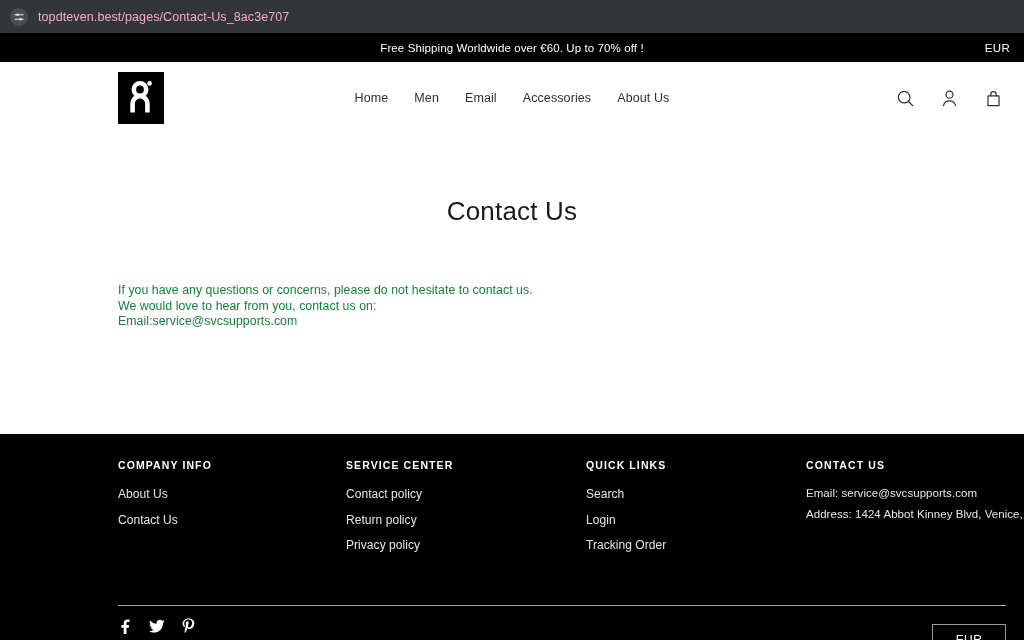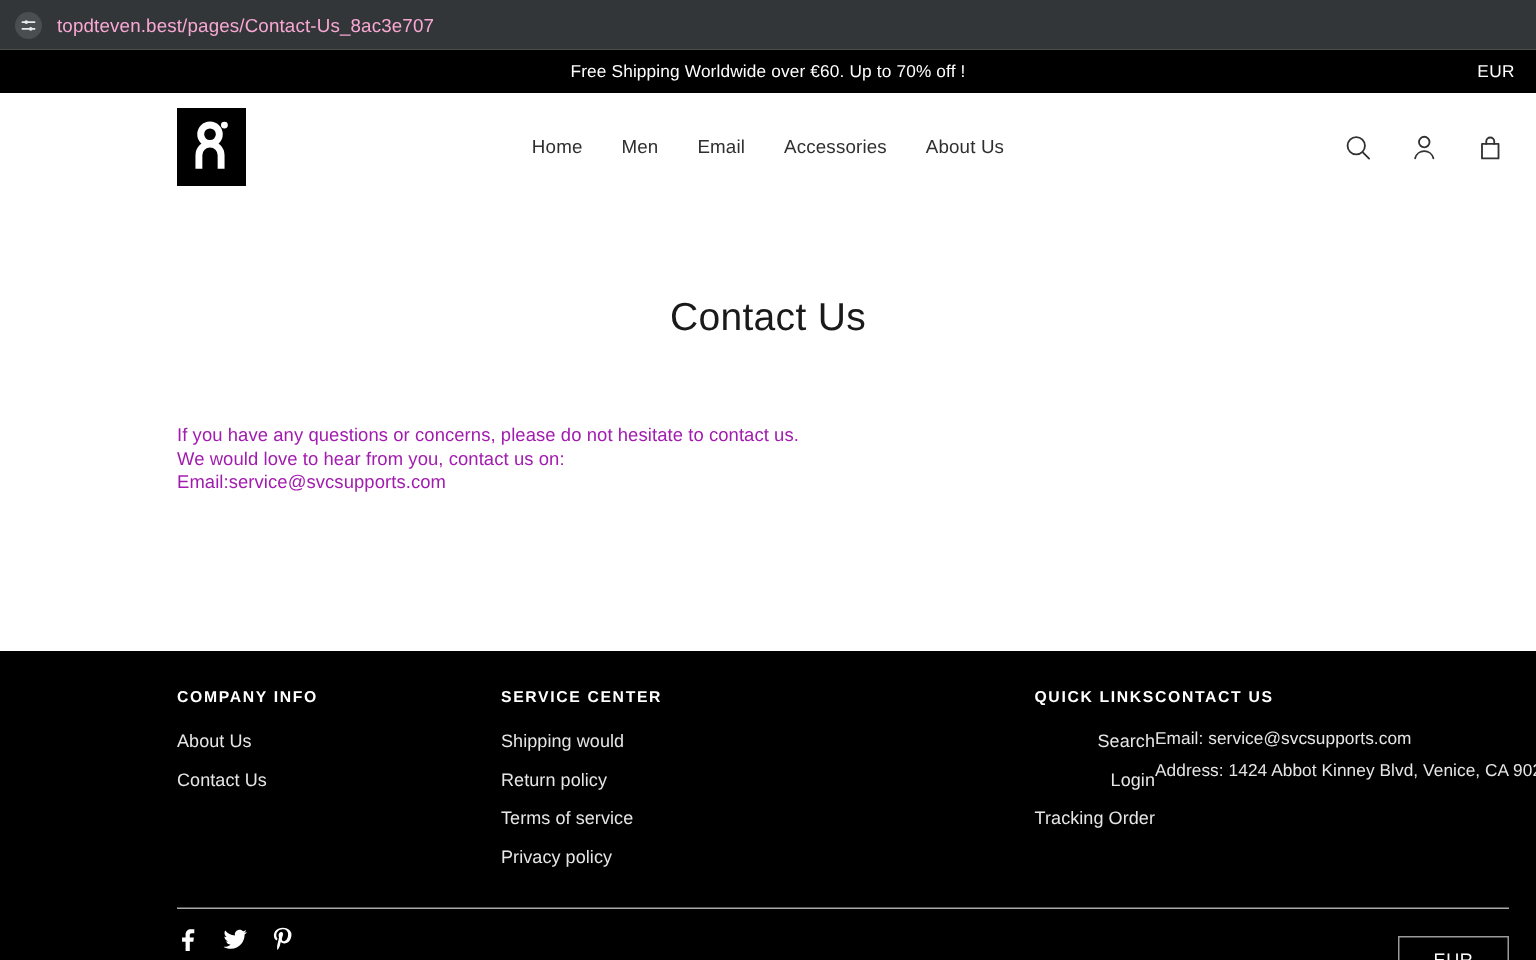"If you have any questions" .page-body p { color: #a21caf -> #15803d }
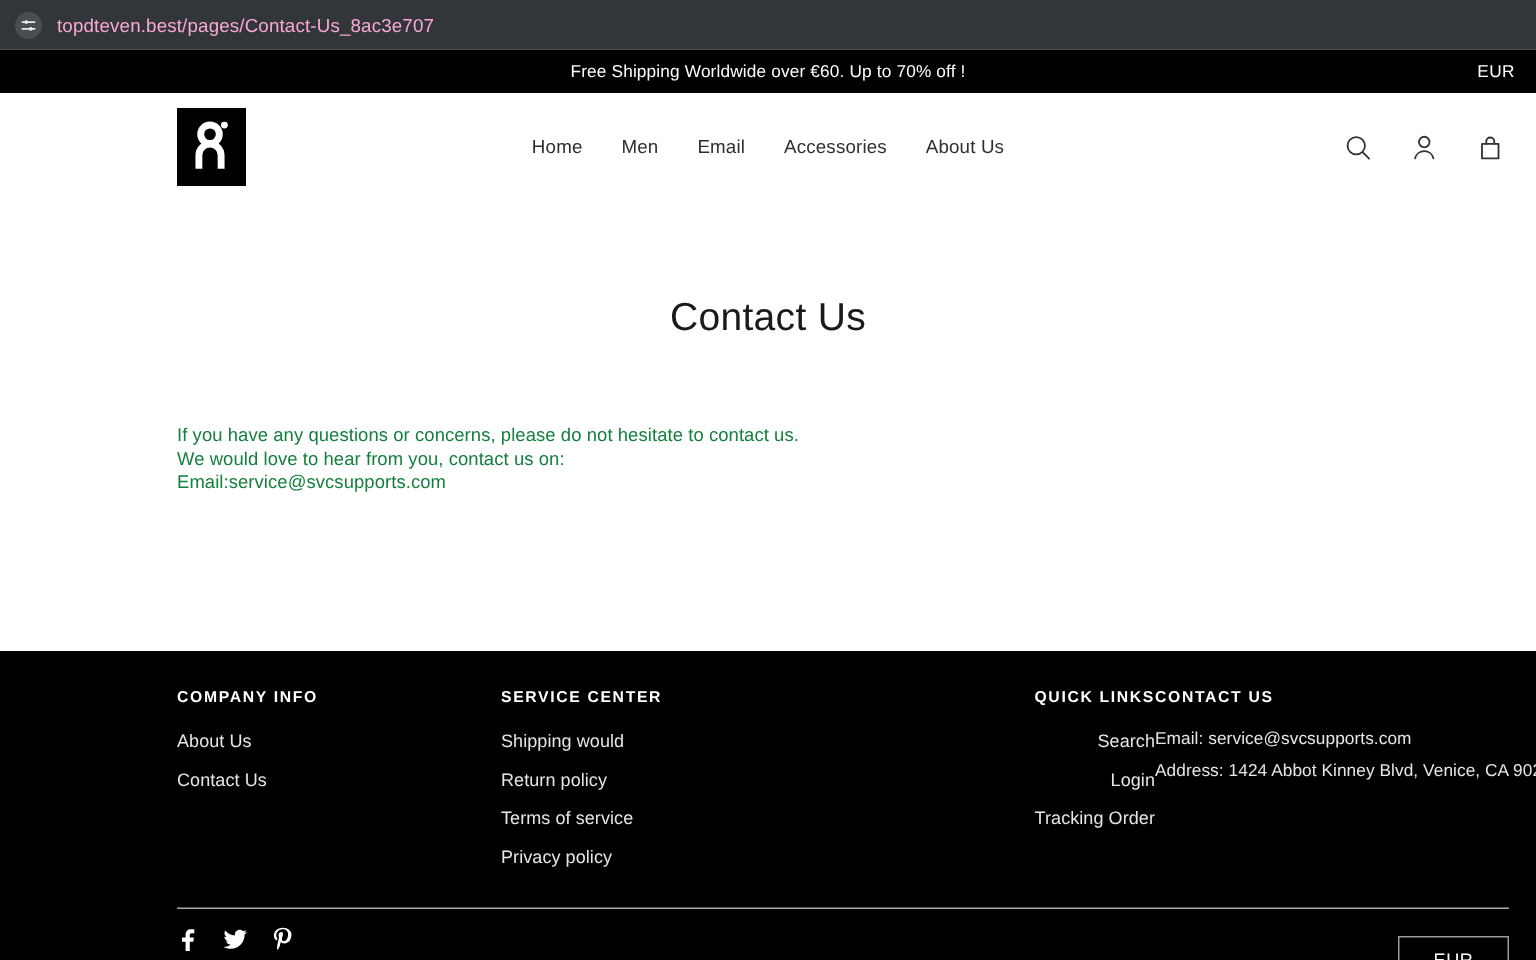"COMPANY INFO" .footer-cols { gap: none -> 12px }
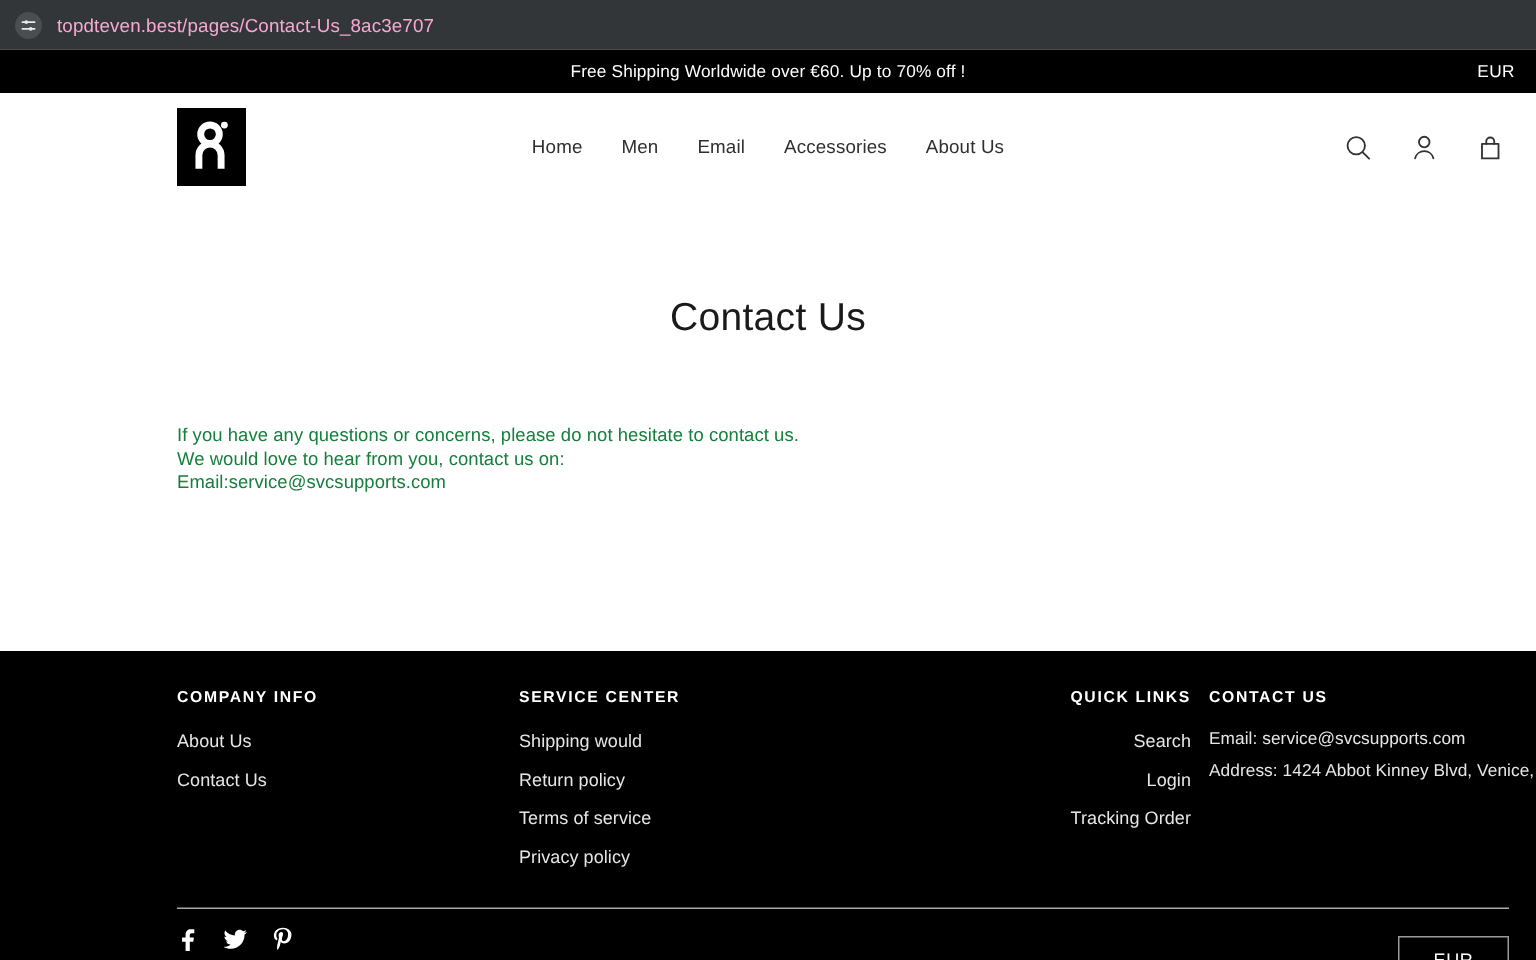"QUICK LINKS" .footer-col.c3 { text-align: right -> none }
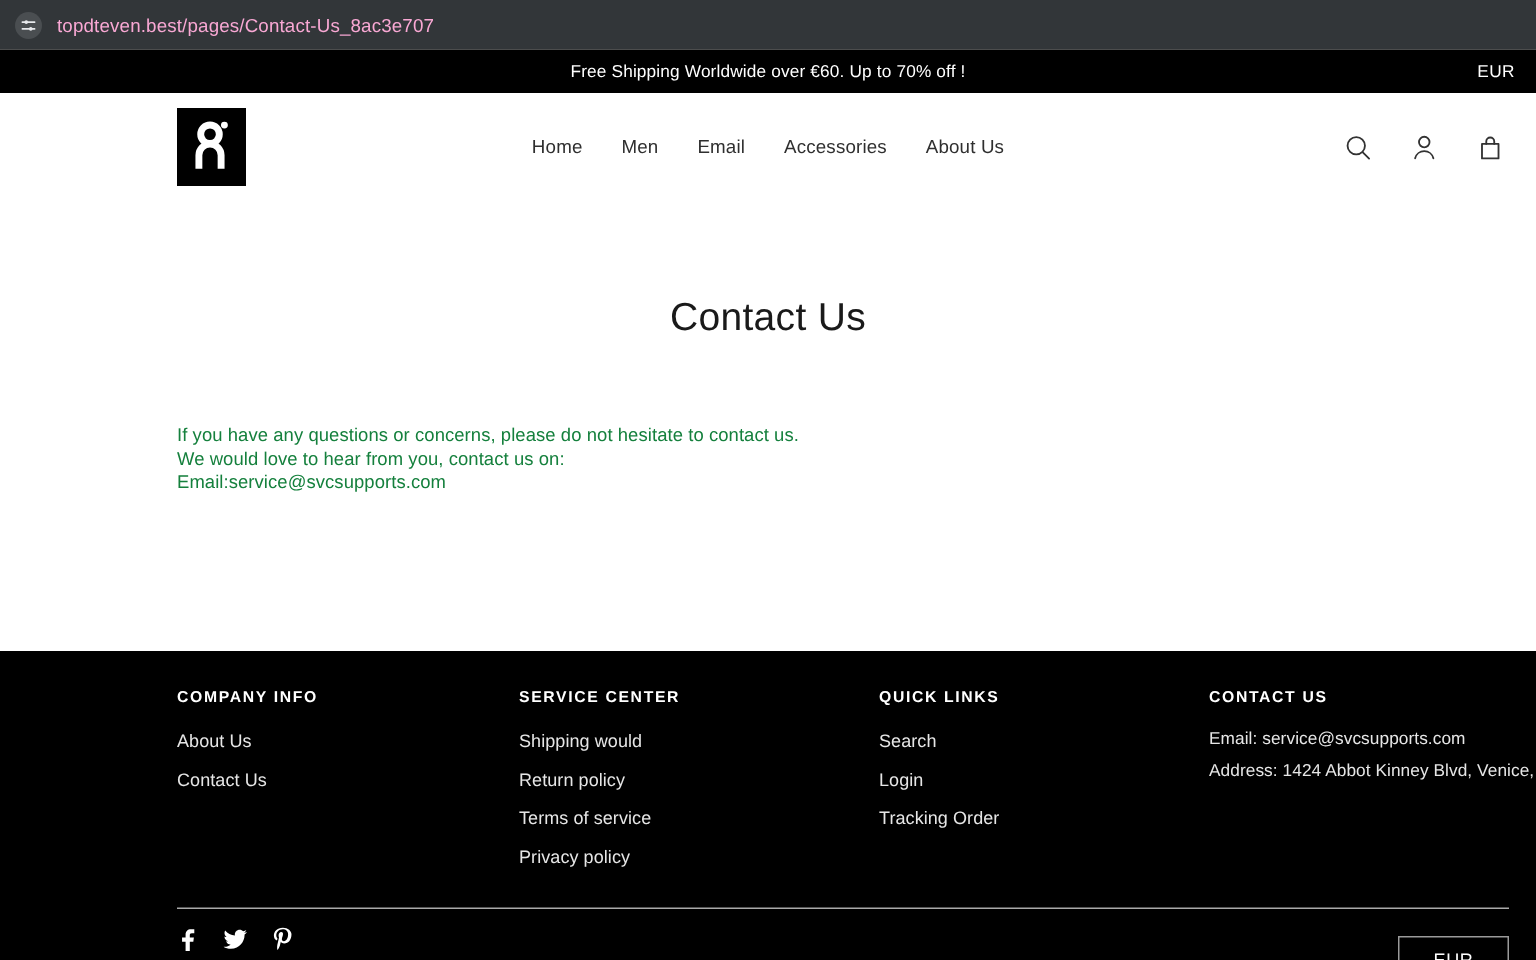"Shipping would" a.footer-link { text: Shipping would -> Contact policy }
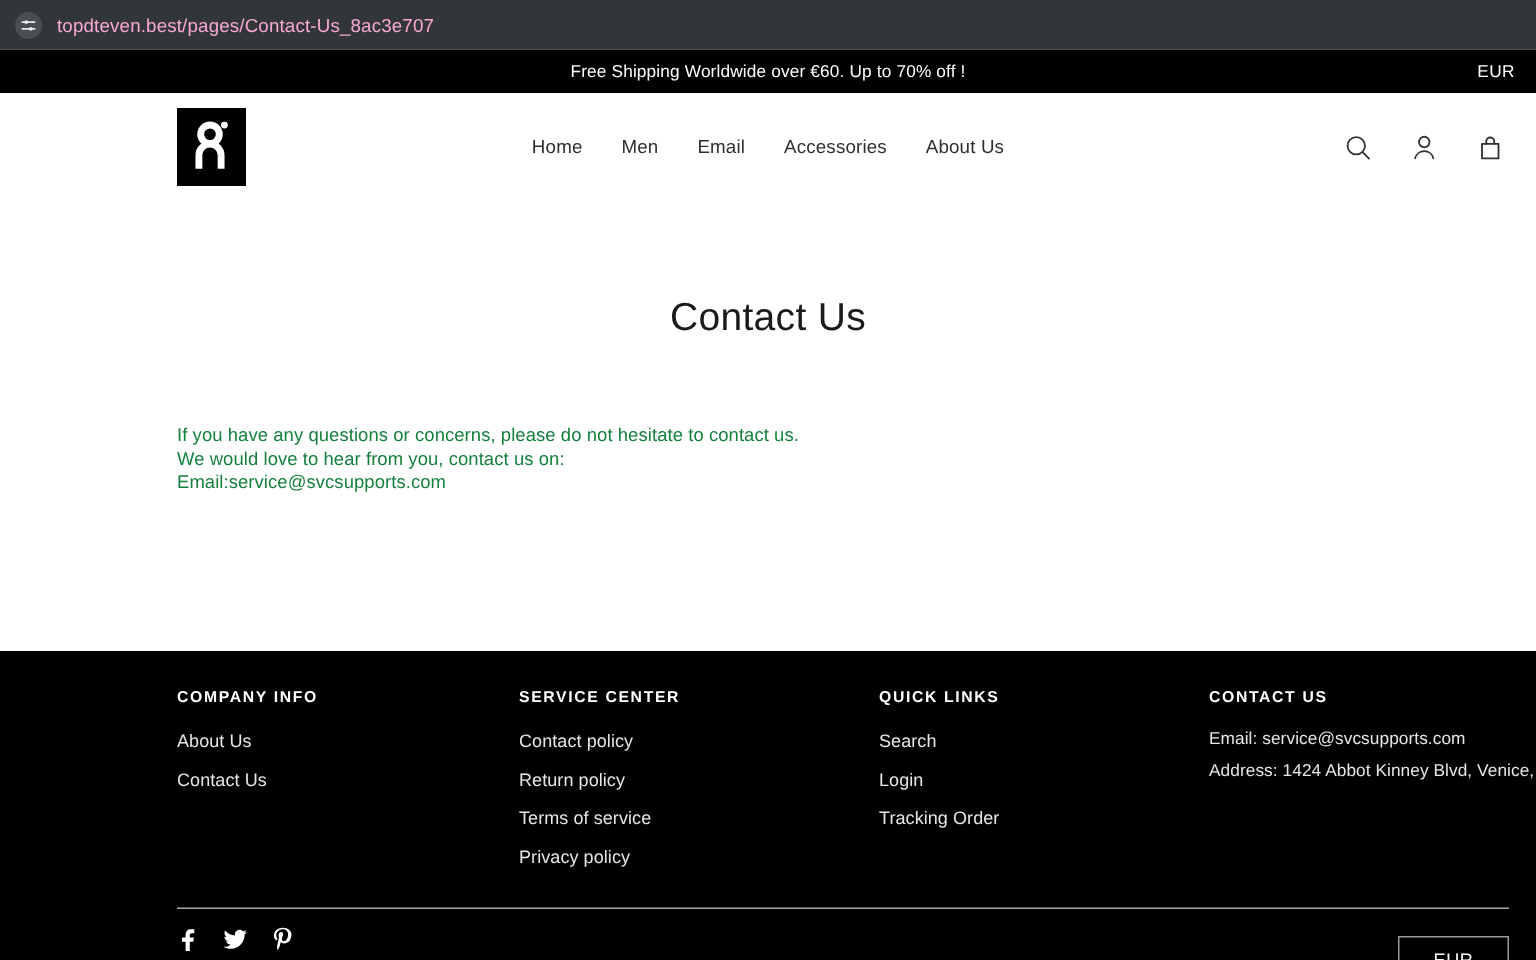"Terms of service" a.footer-link { html: <a>Terms of service</a> -> none }
